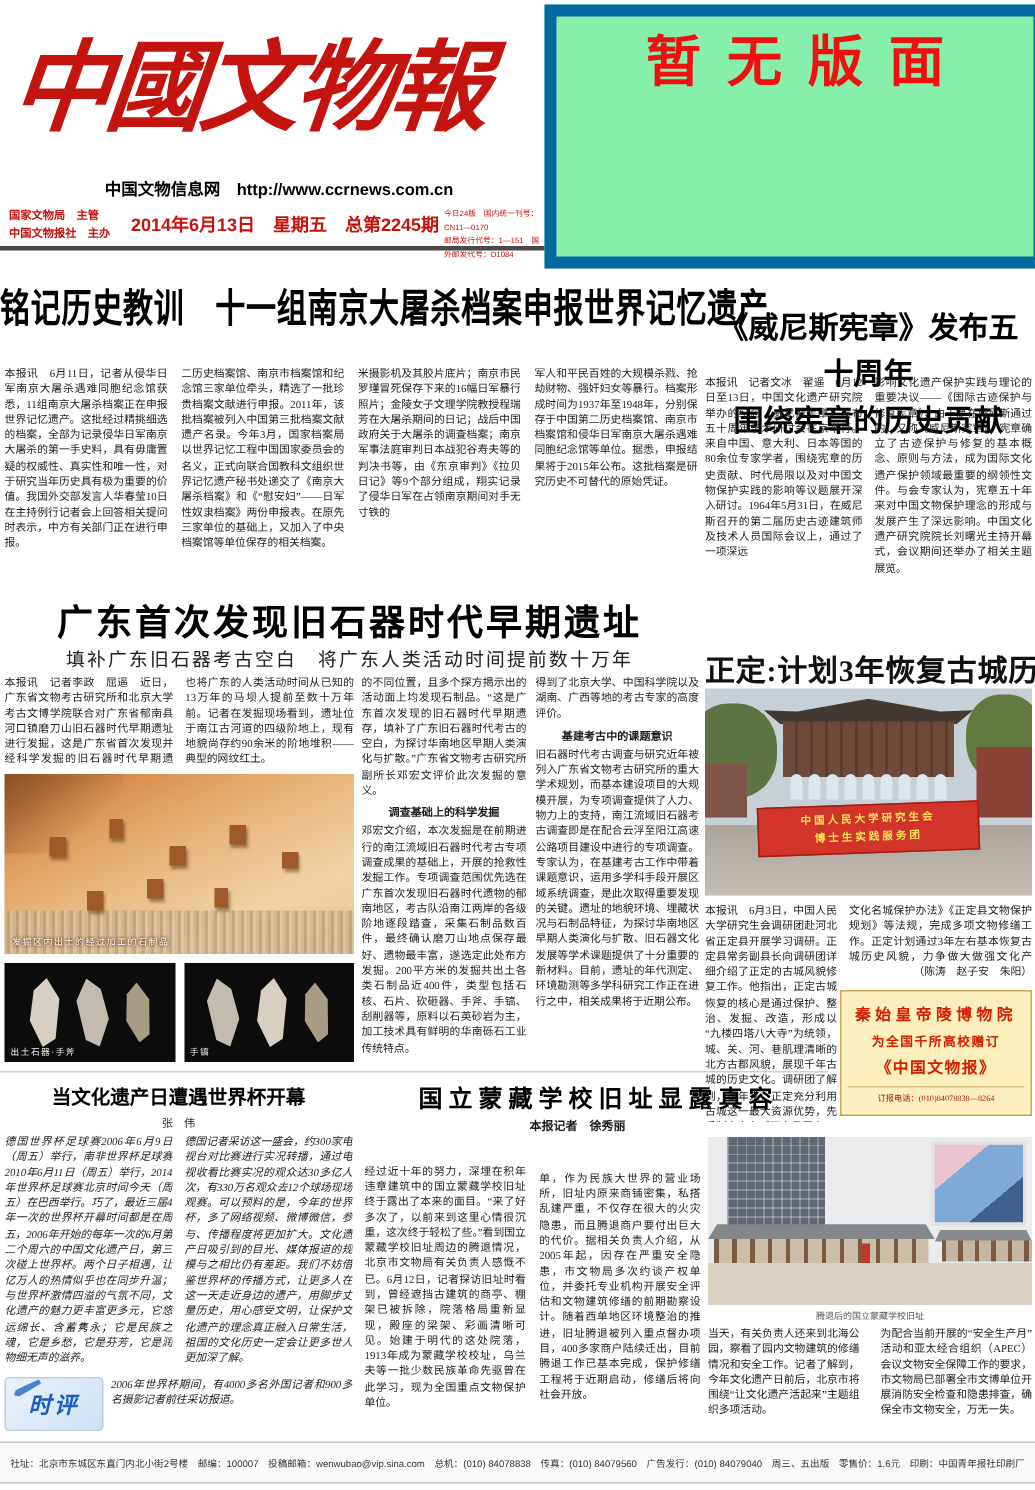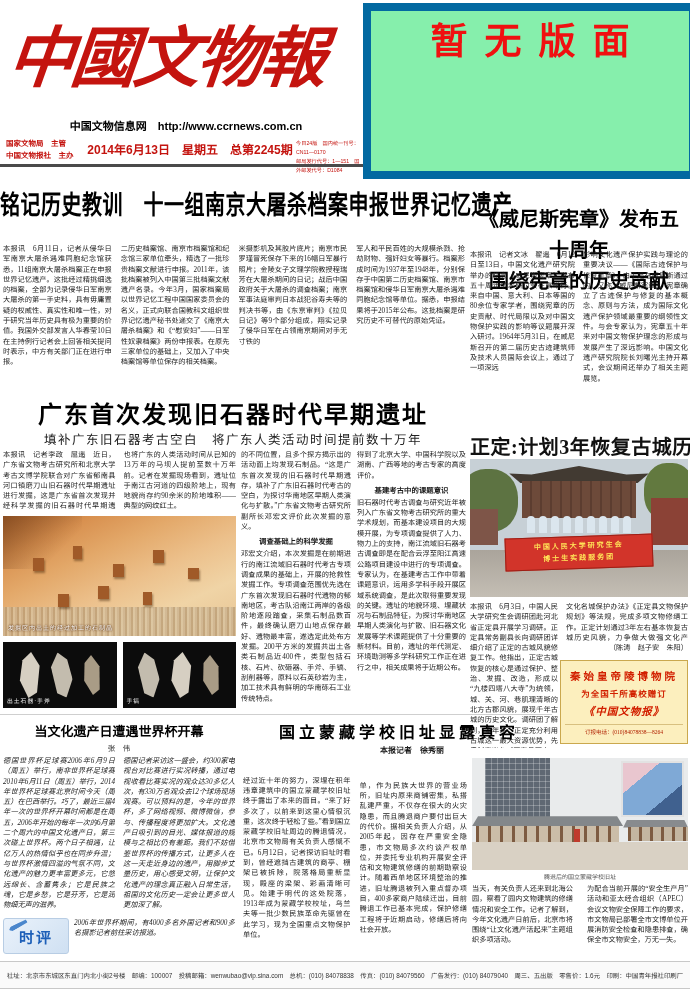"《中国文物报》" .ad3 { font-style: italic -> none }
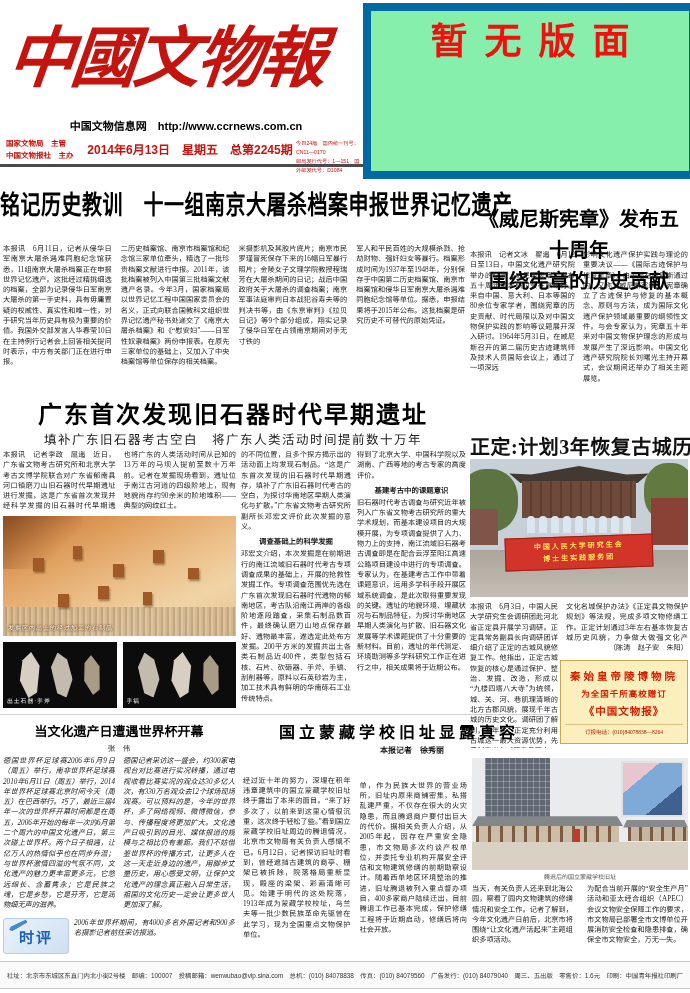"本报记者 徐秀丽" .mz-byline { left: 256px -> 229px }
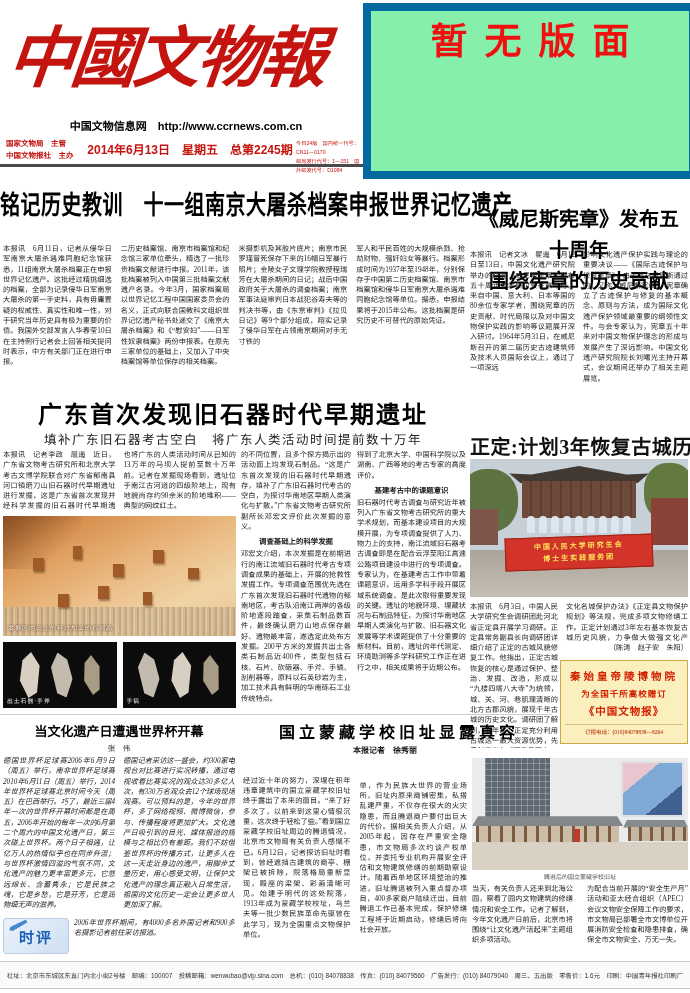"时评" .sp-logo-text { font-style: none -> italic }
